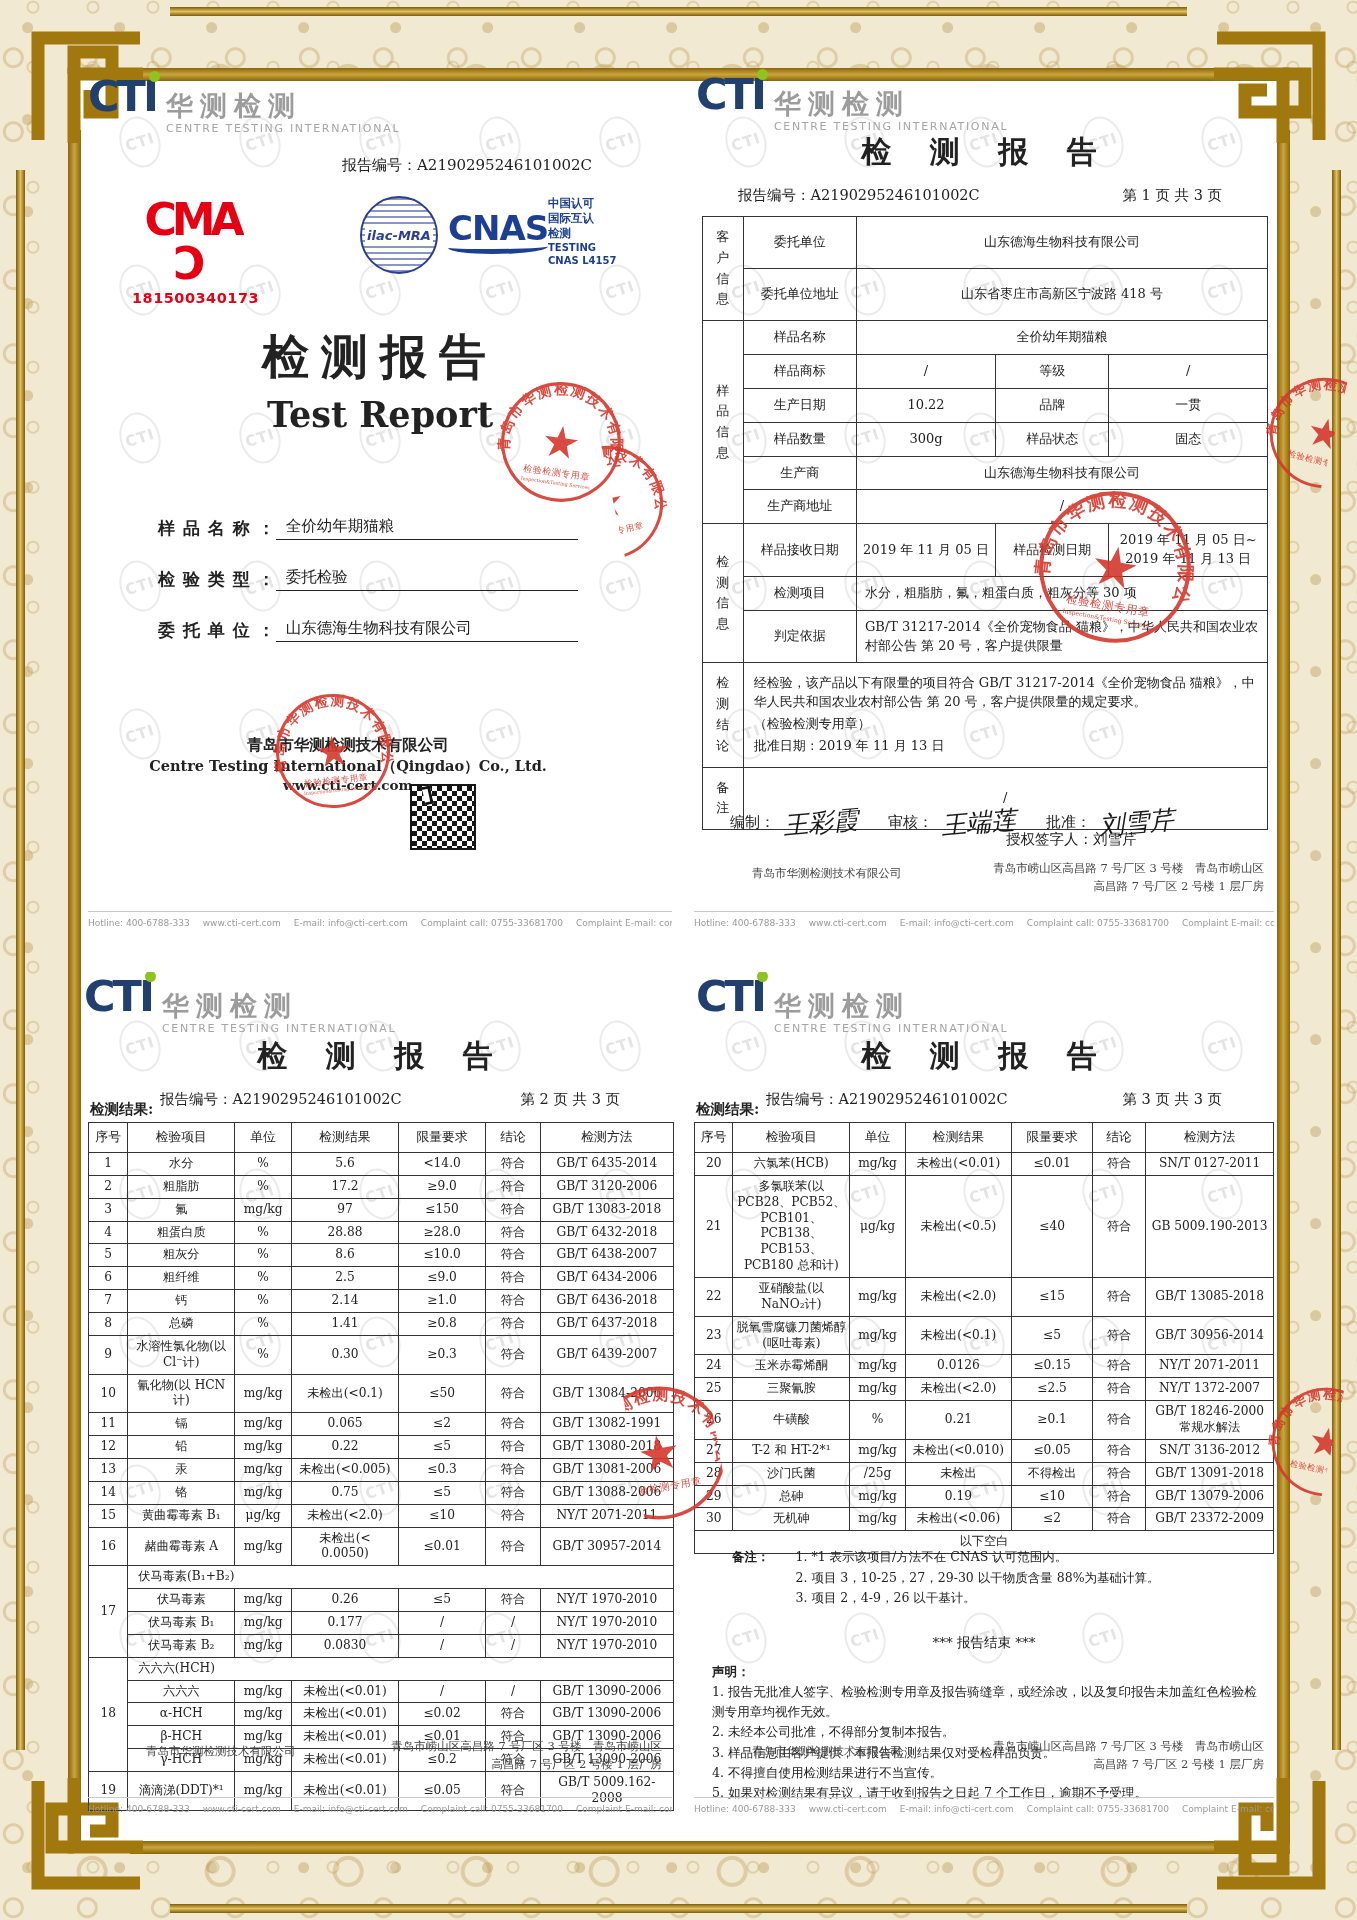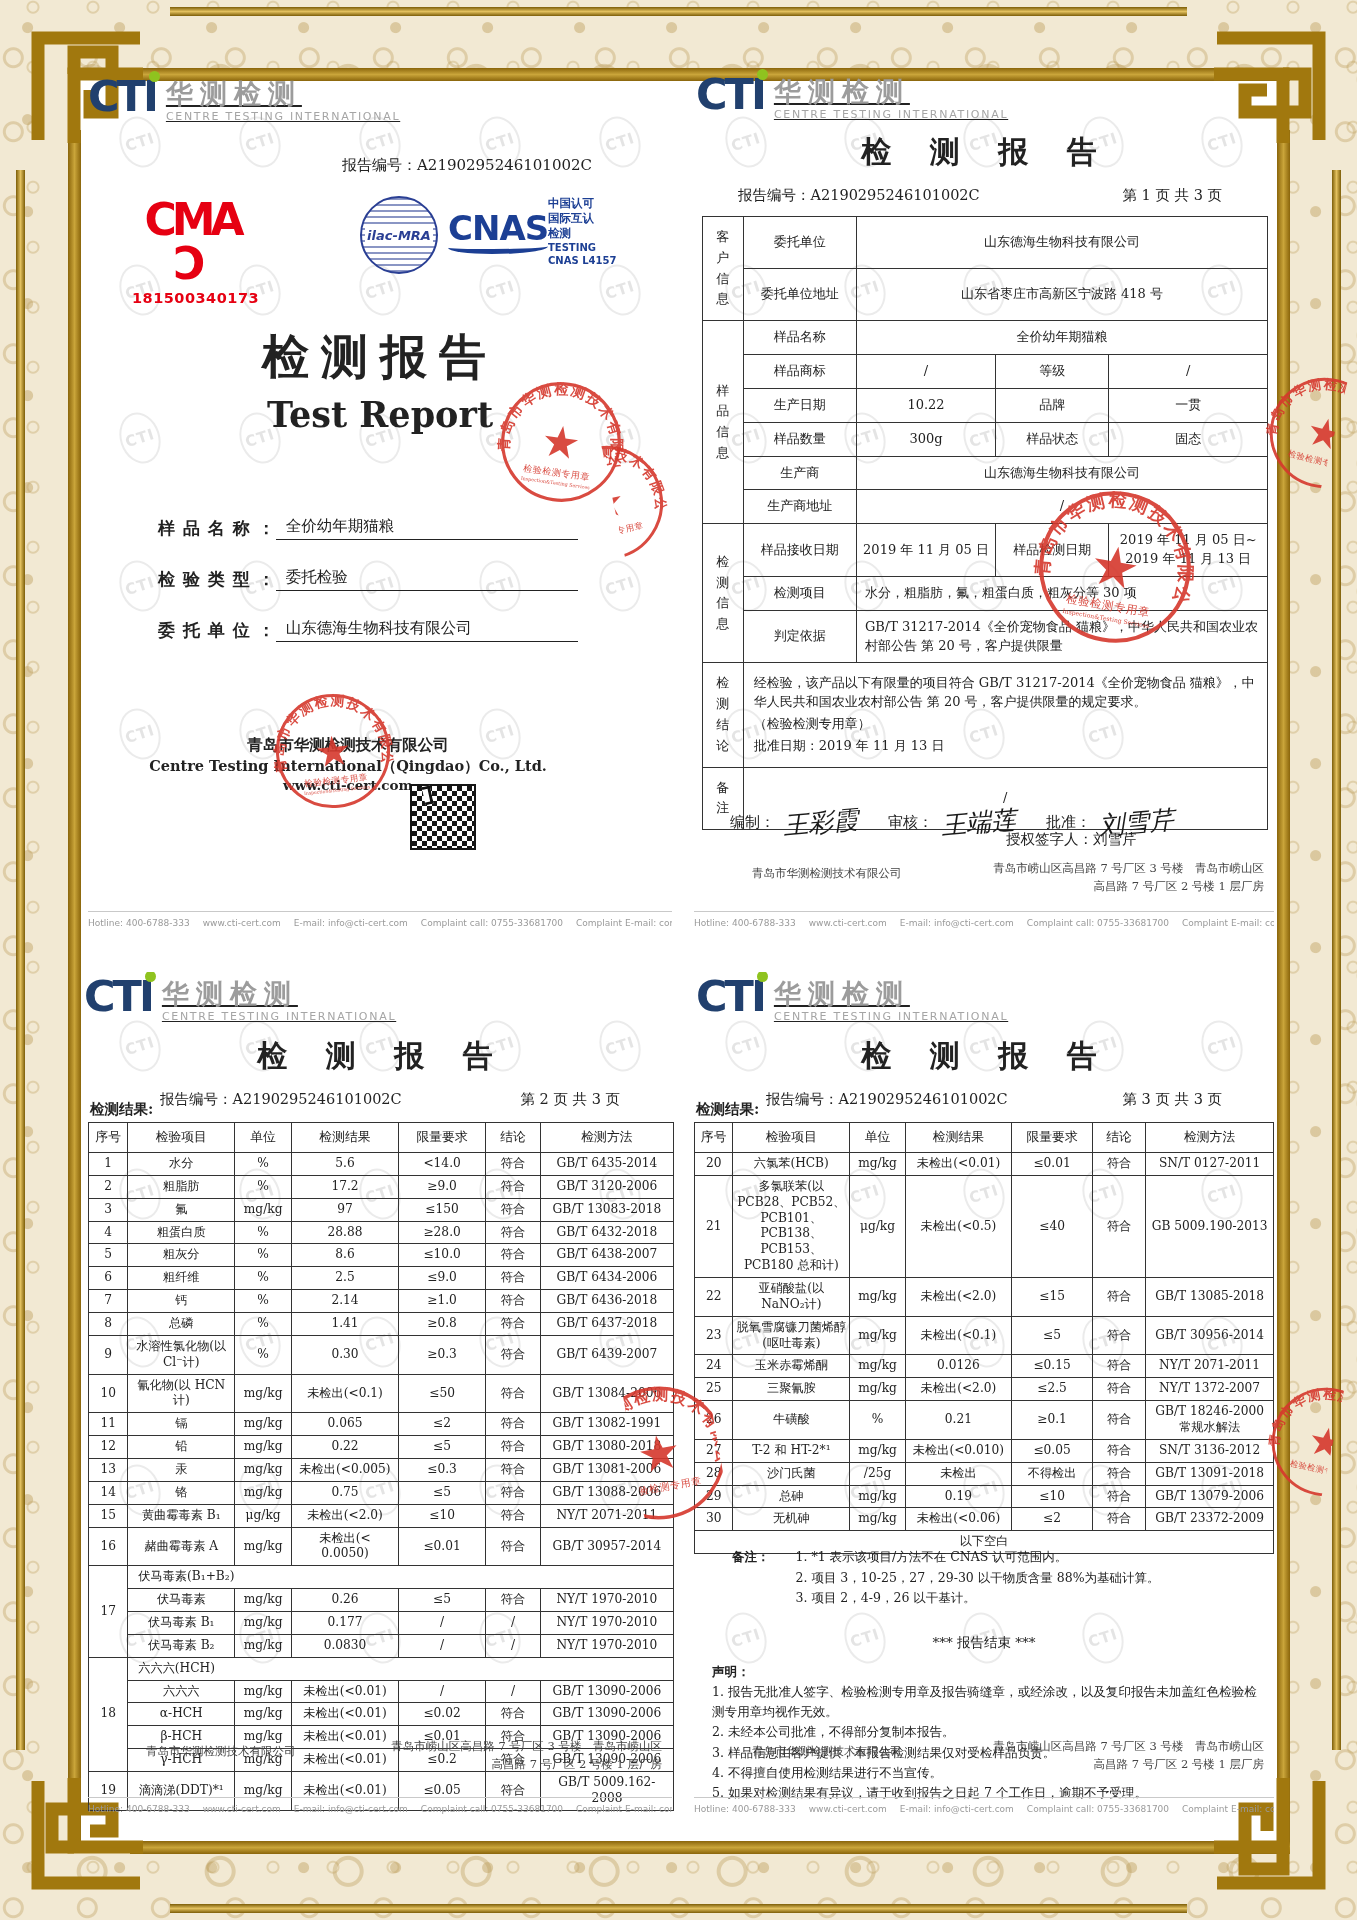"华测检测" .cti-names { padding-top: 4px -> 16px; text-decoration: underline -> none }
